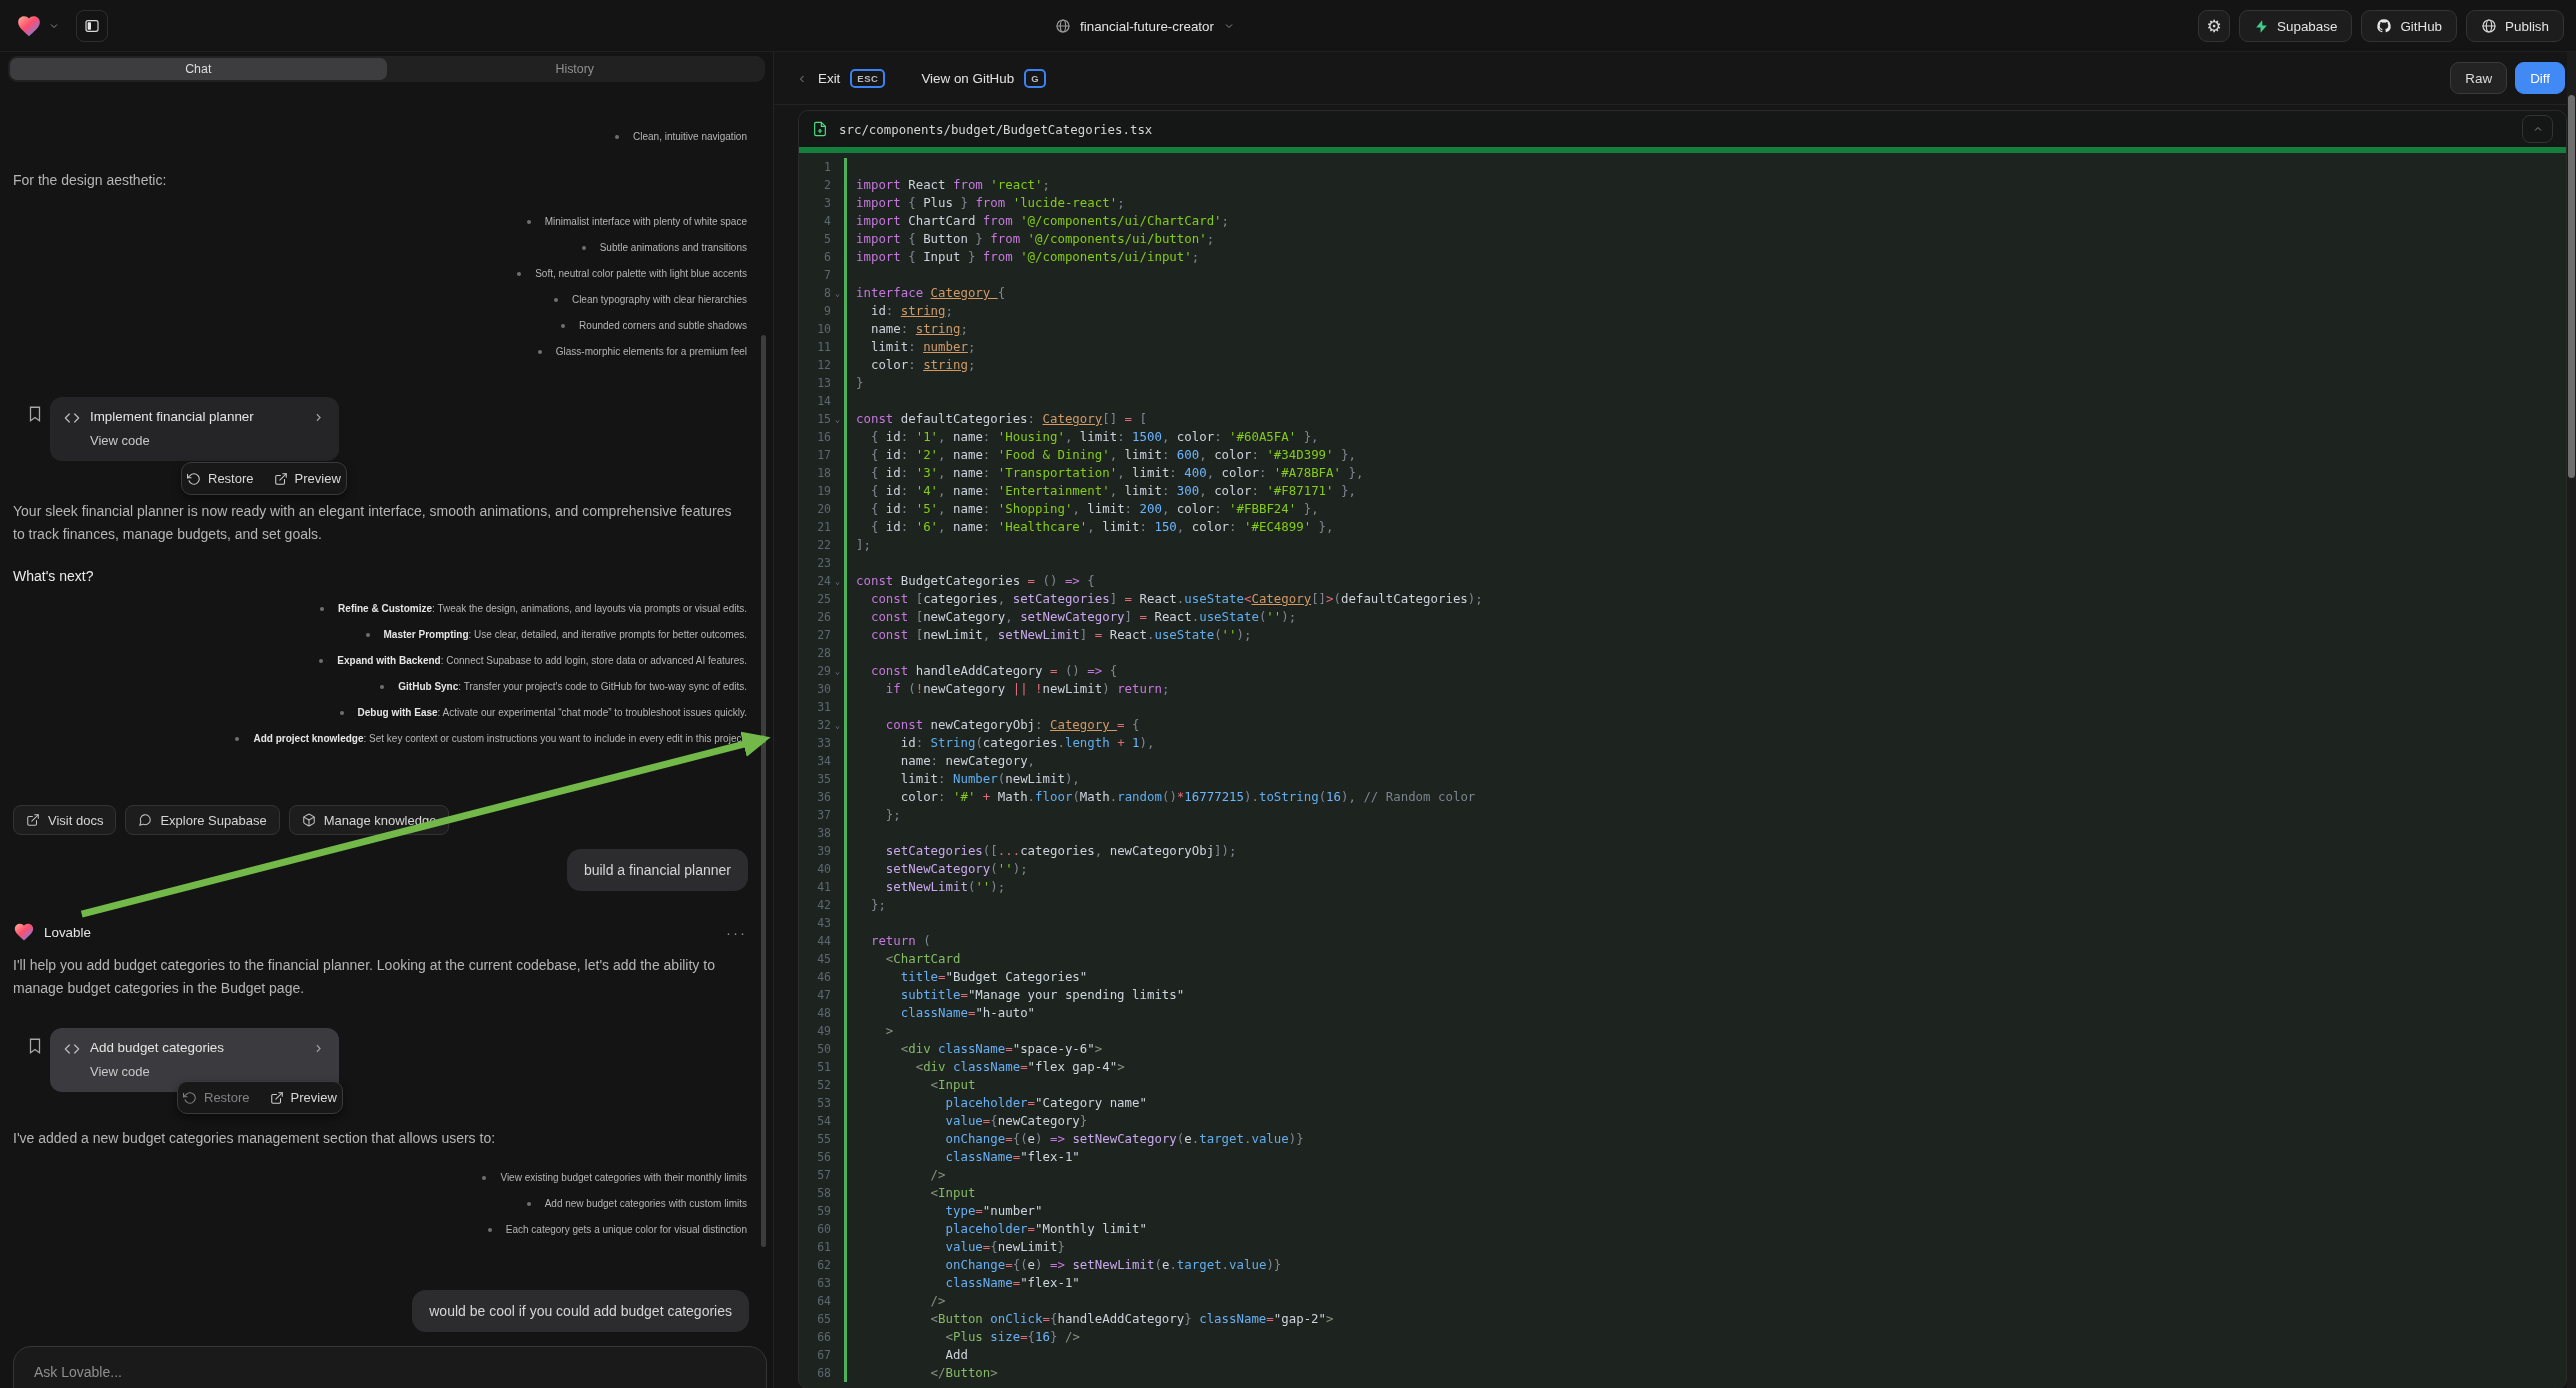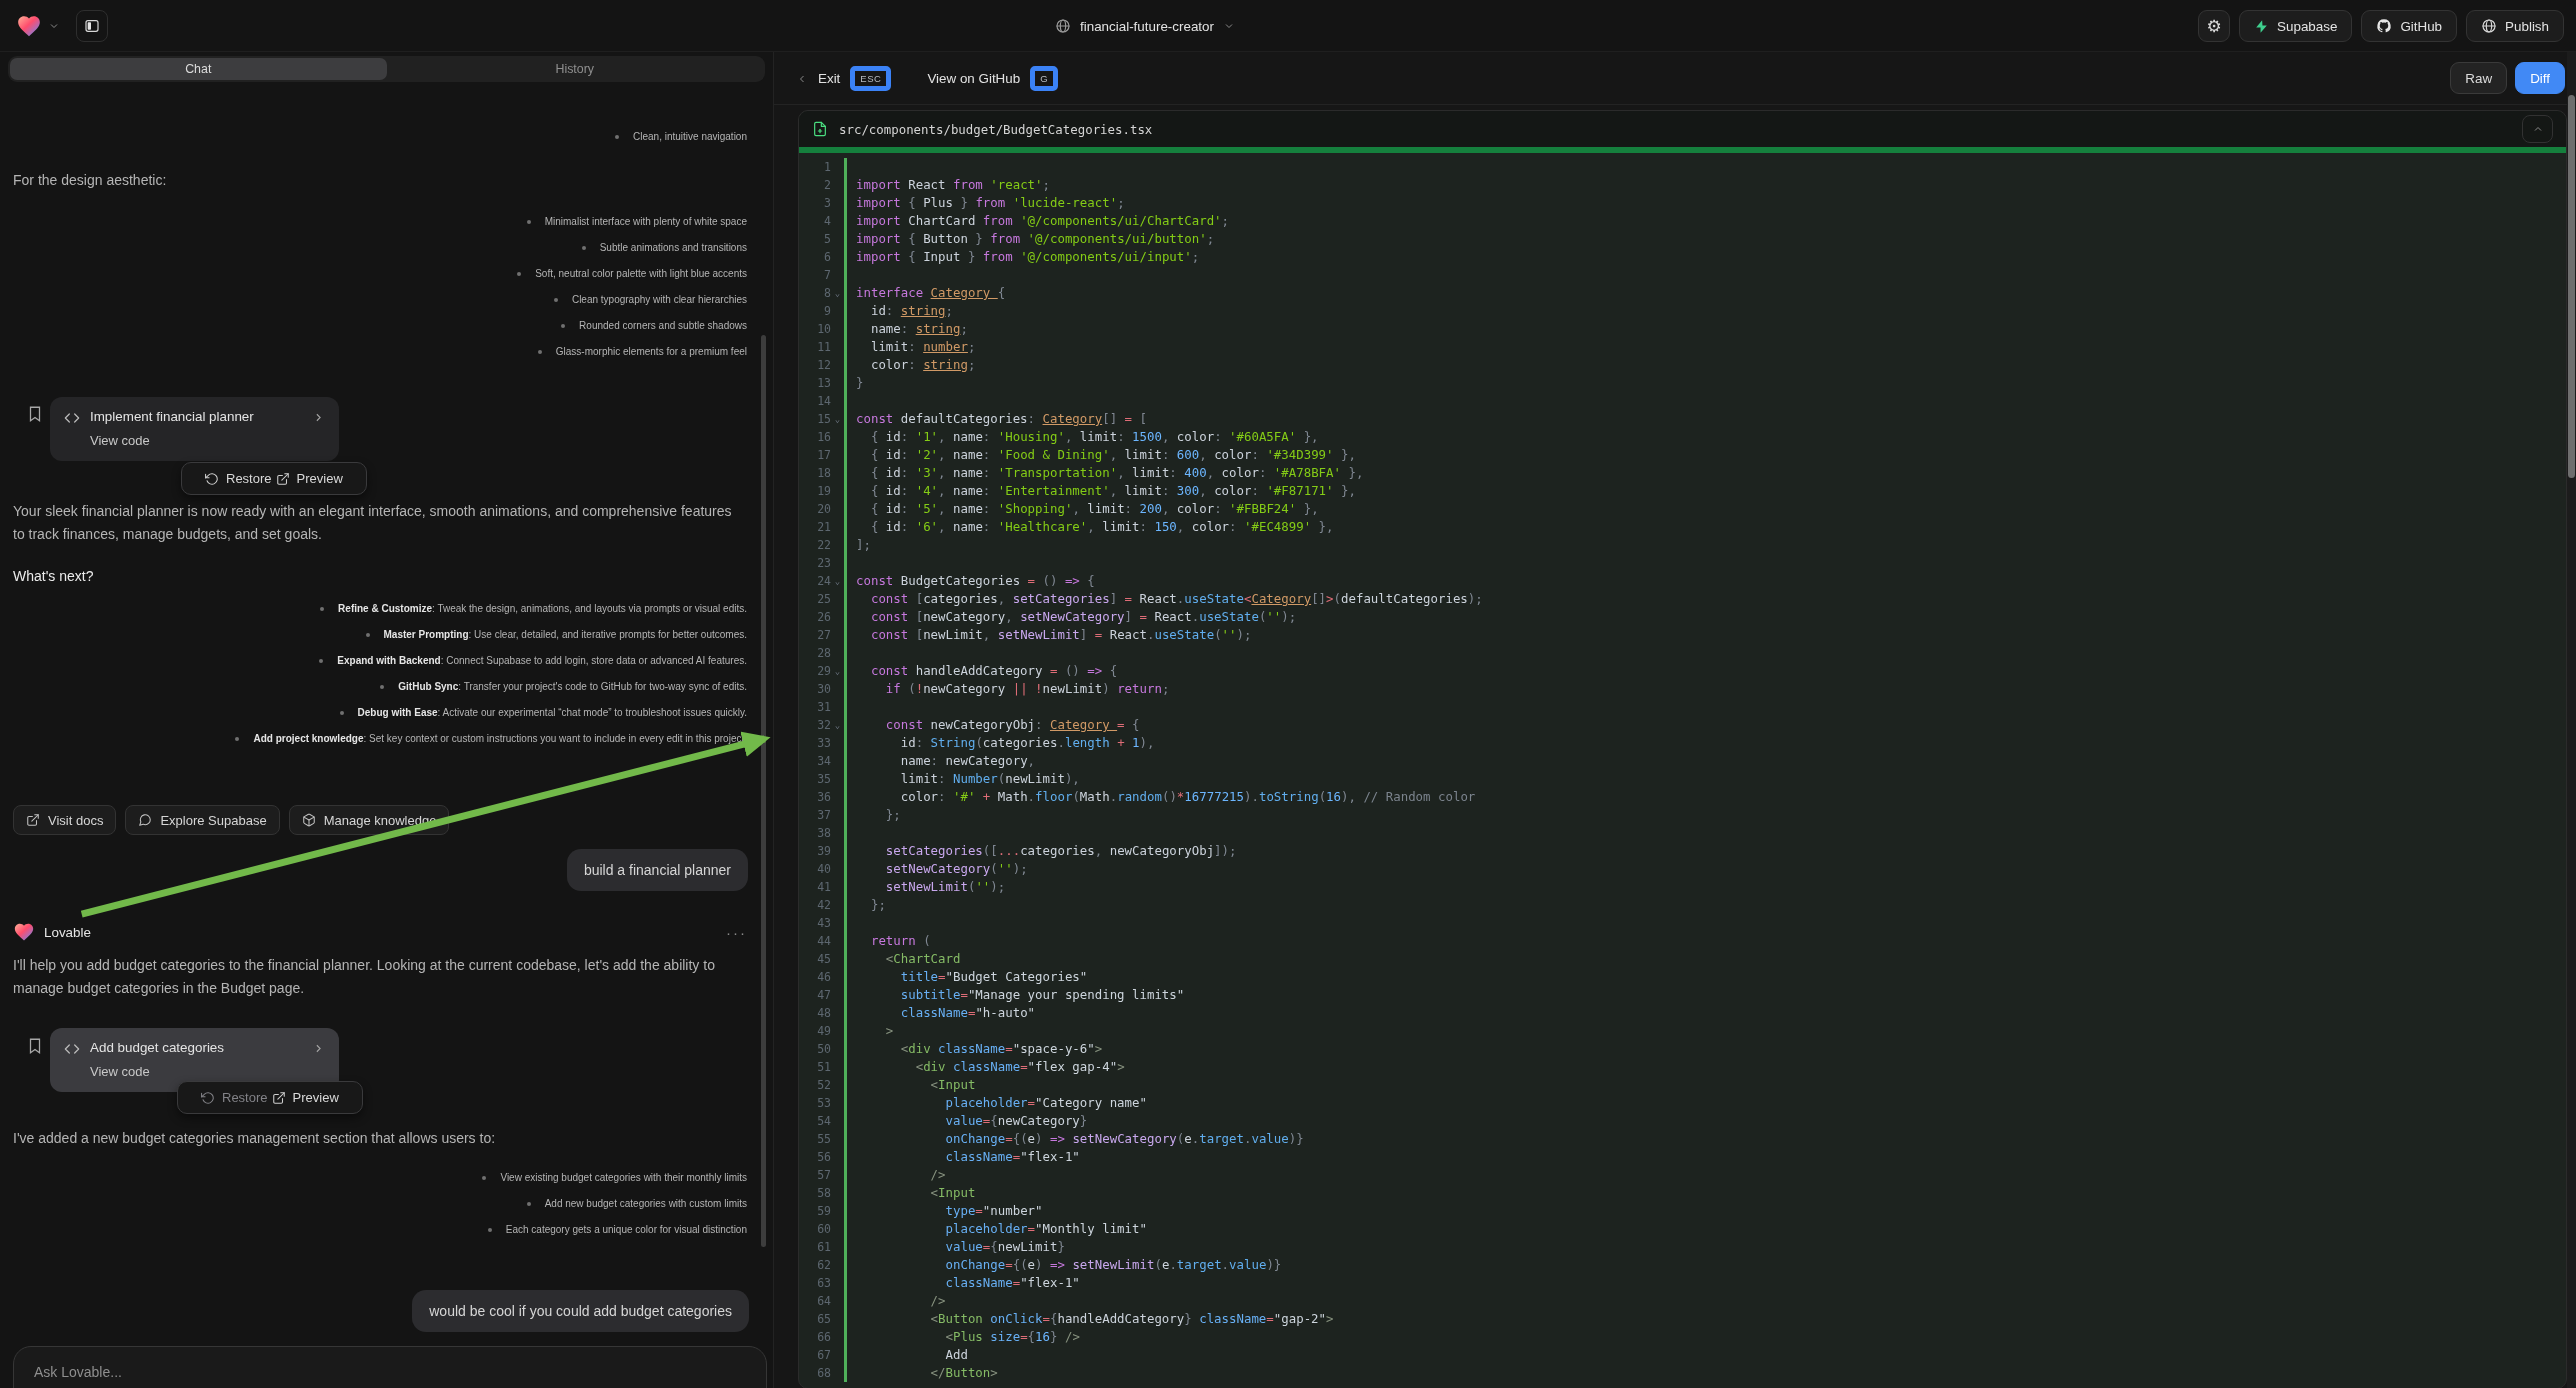"ESC" .kbd { border: 5px solid #3b82f6 -> 2px solid #3b82f6; font-weight: none -> bold }
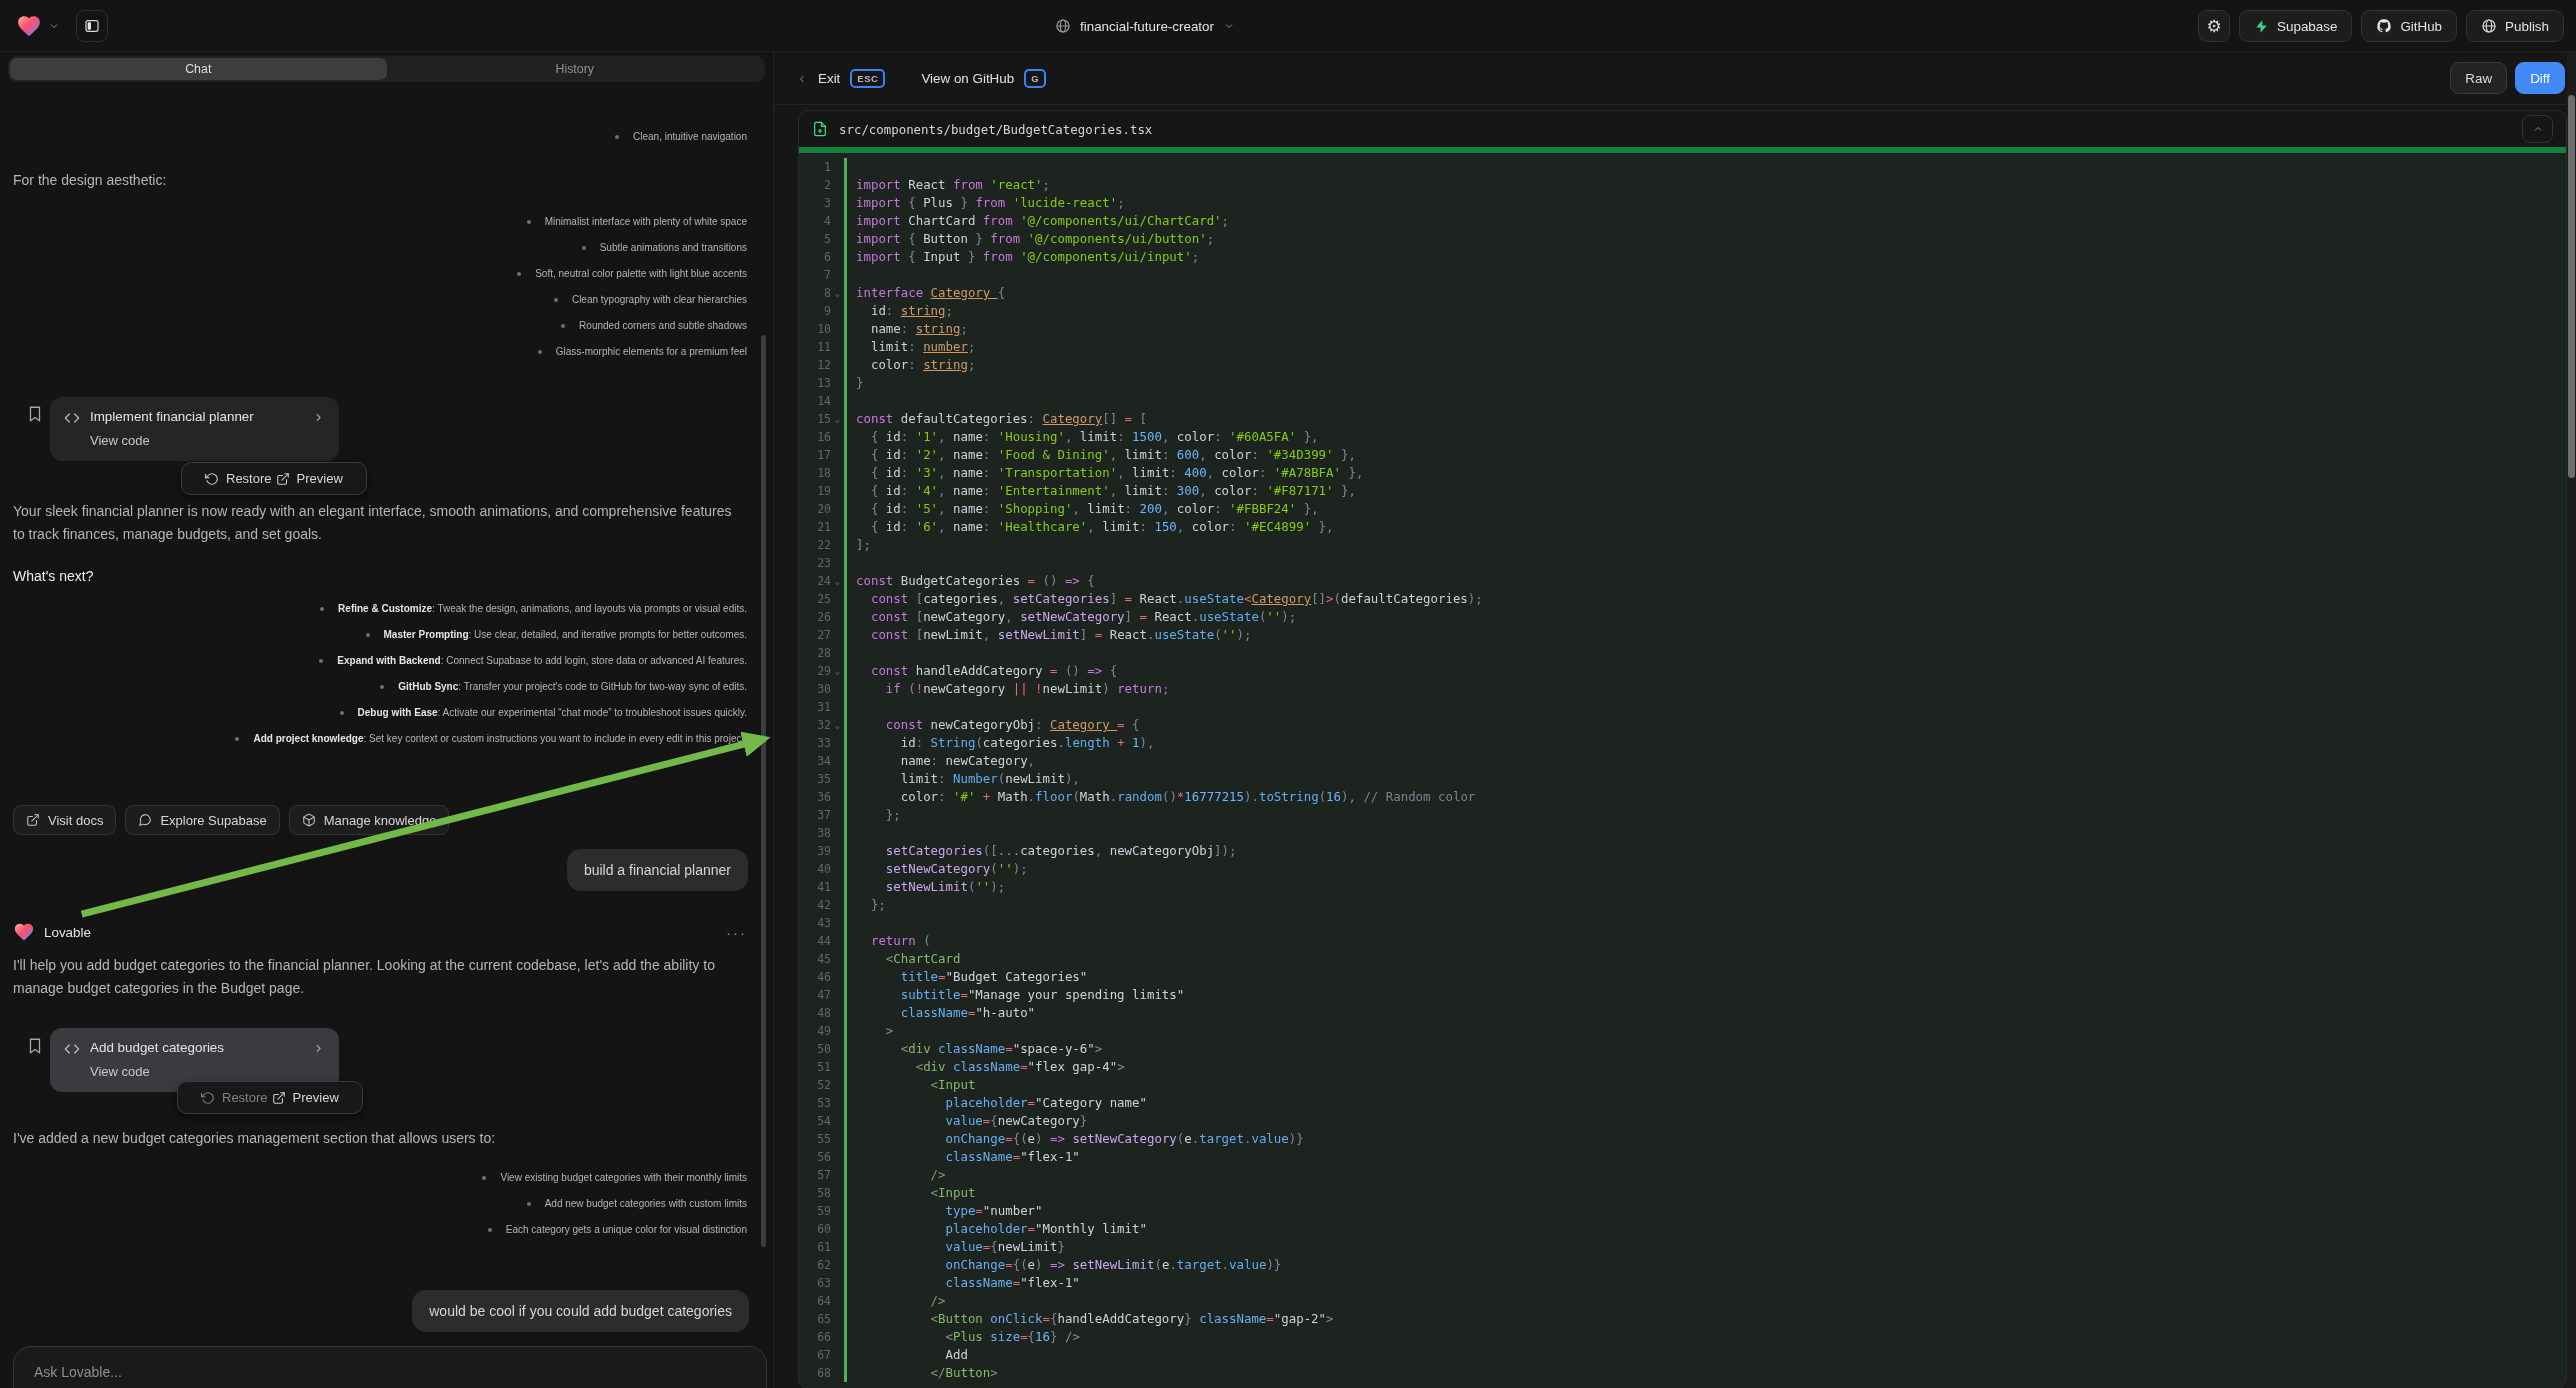"Restore" .pill { gap: 4px -> 20px; padding: 8px 23px -> 8px 5px }
